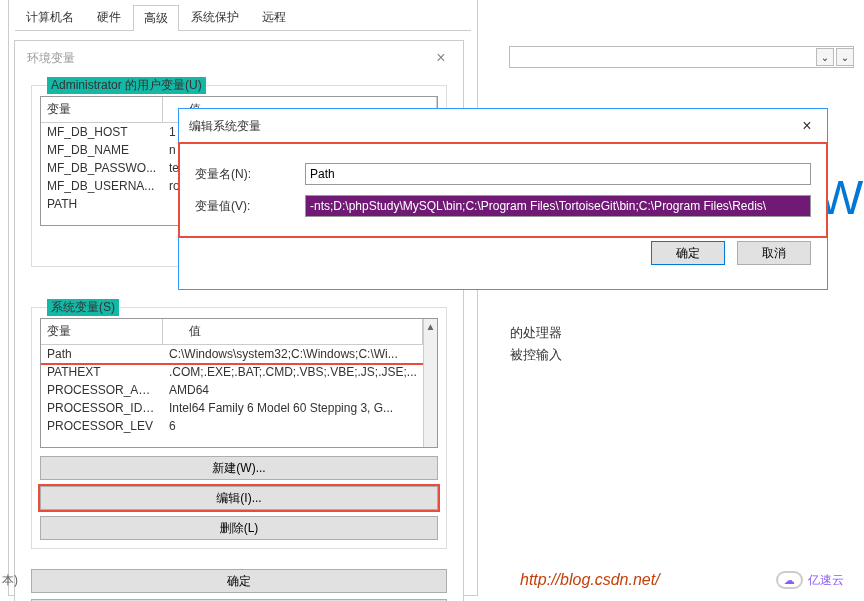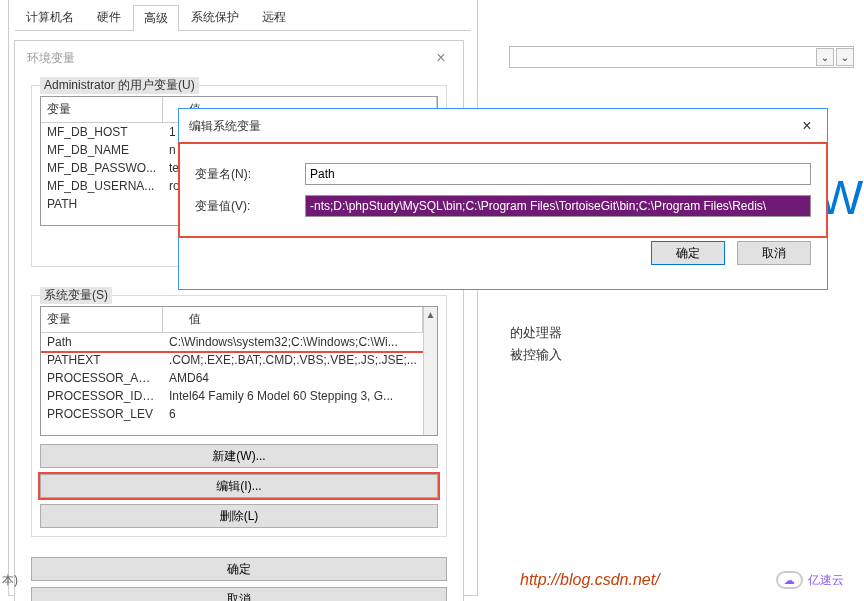"Administrator 的用户变量(U)" .group-title { background: #e5e5e5 -> #14b8a6; left: 8px -> 15px }
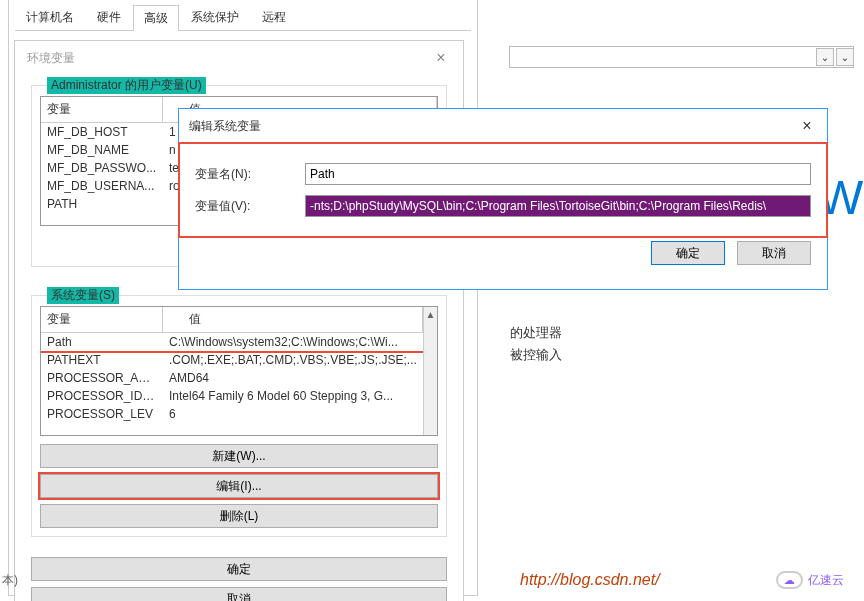"系统变量(S)" div.group { margin-top: 28px -> 40px }
